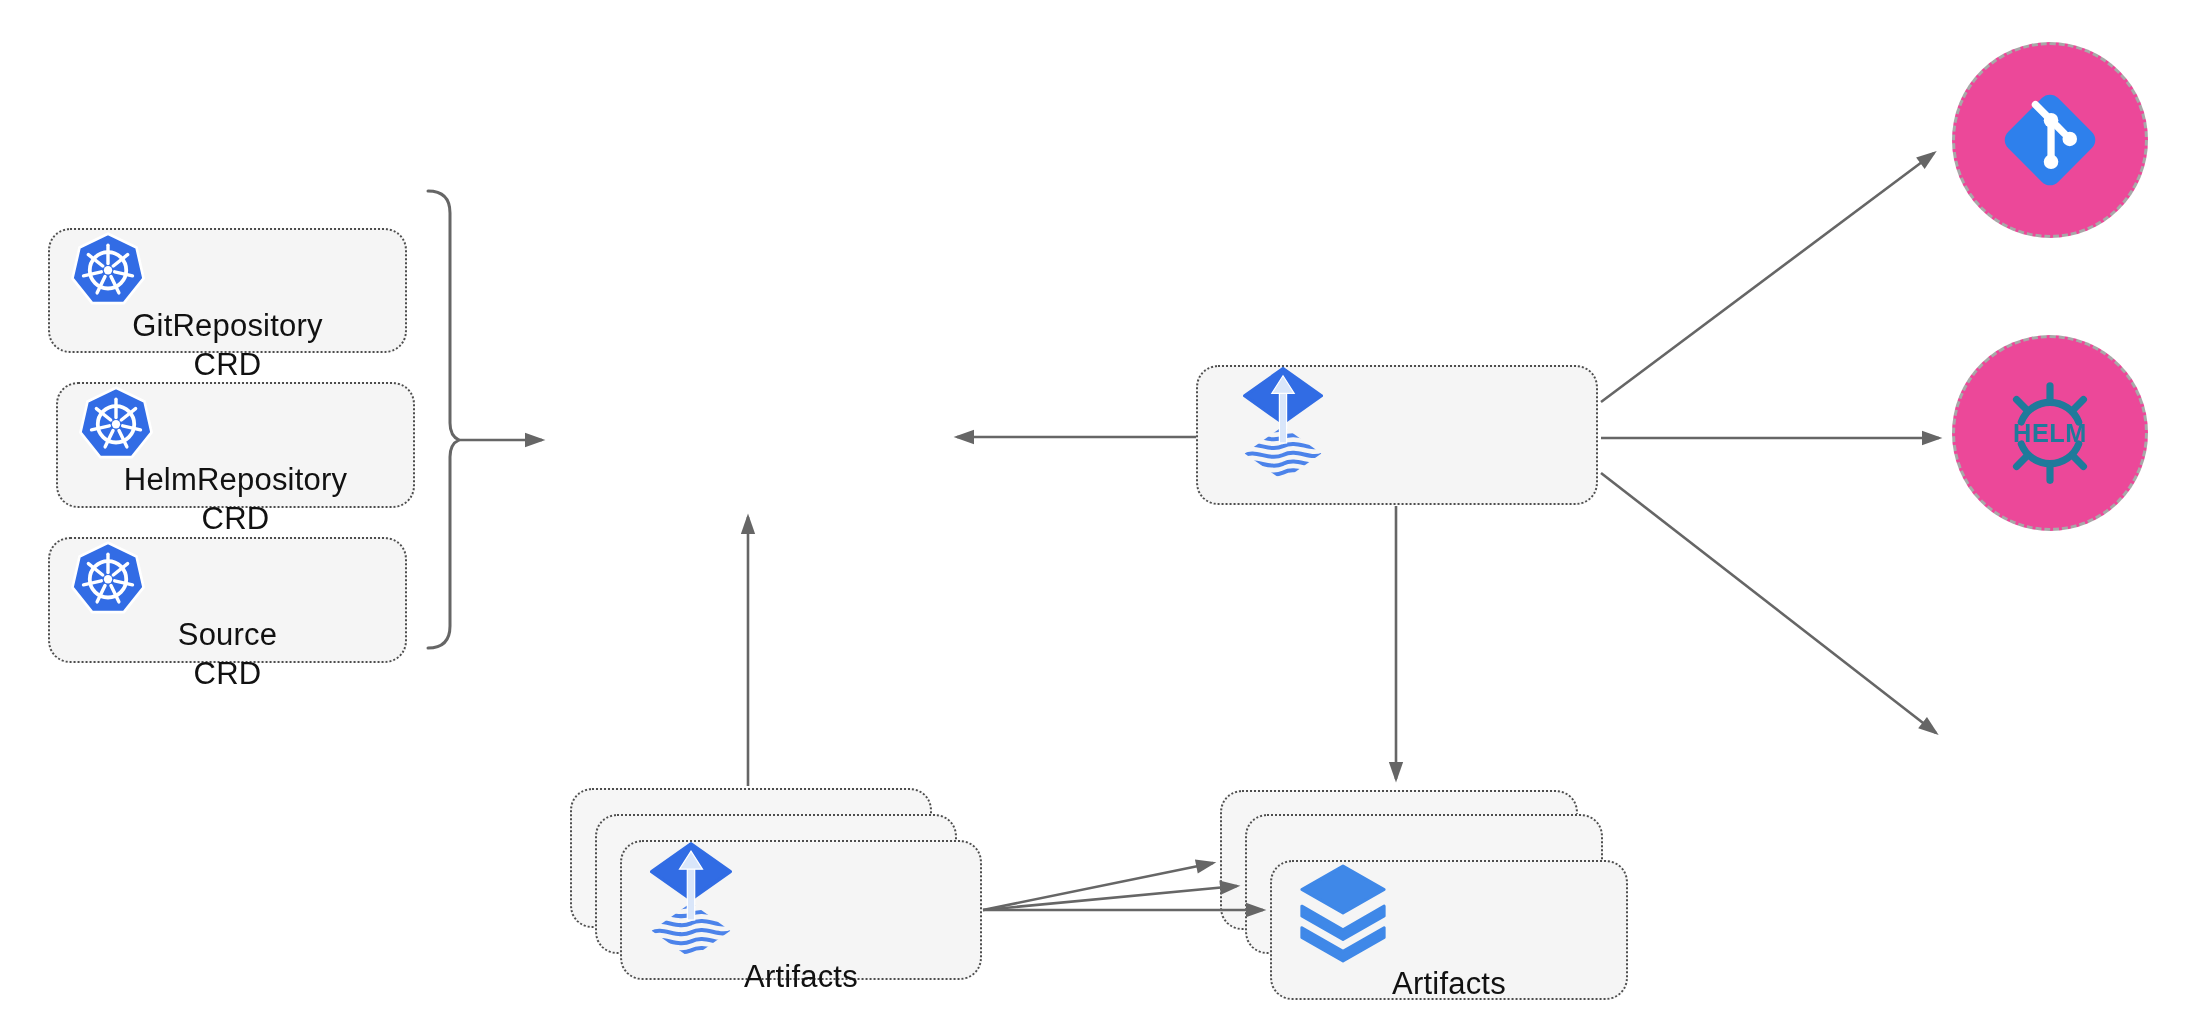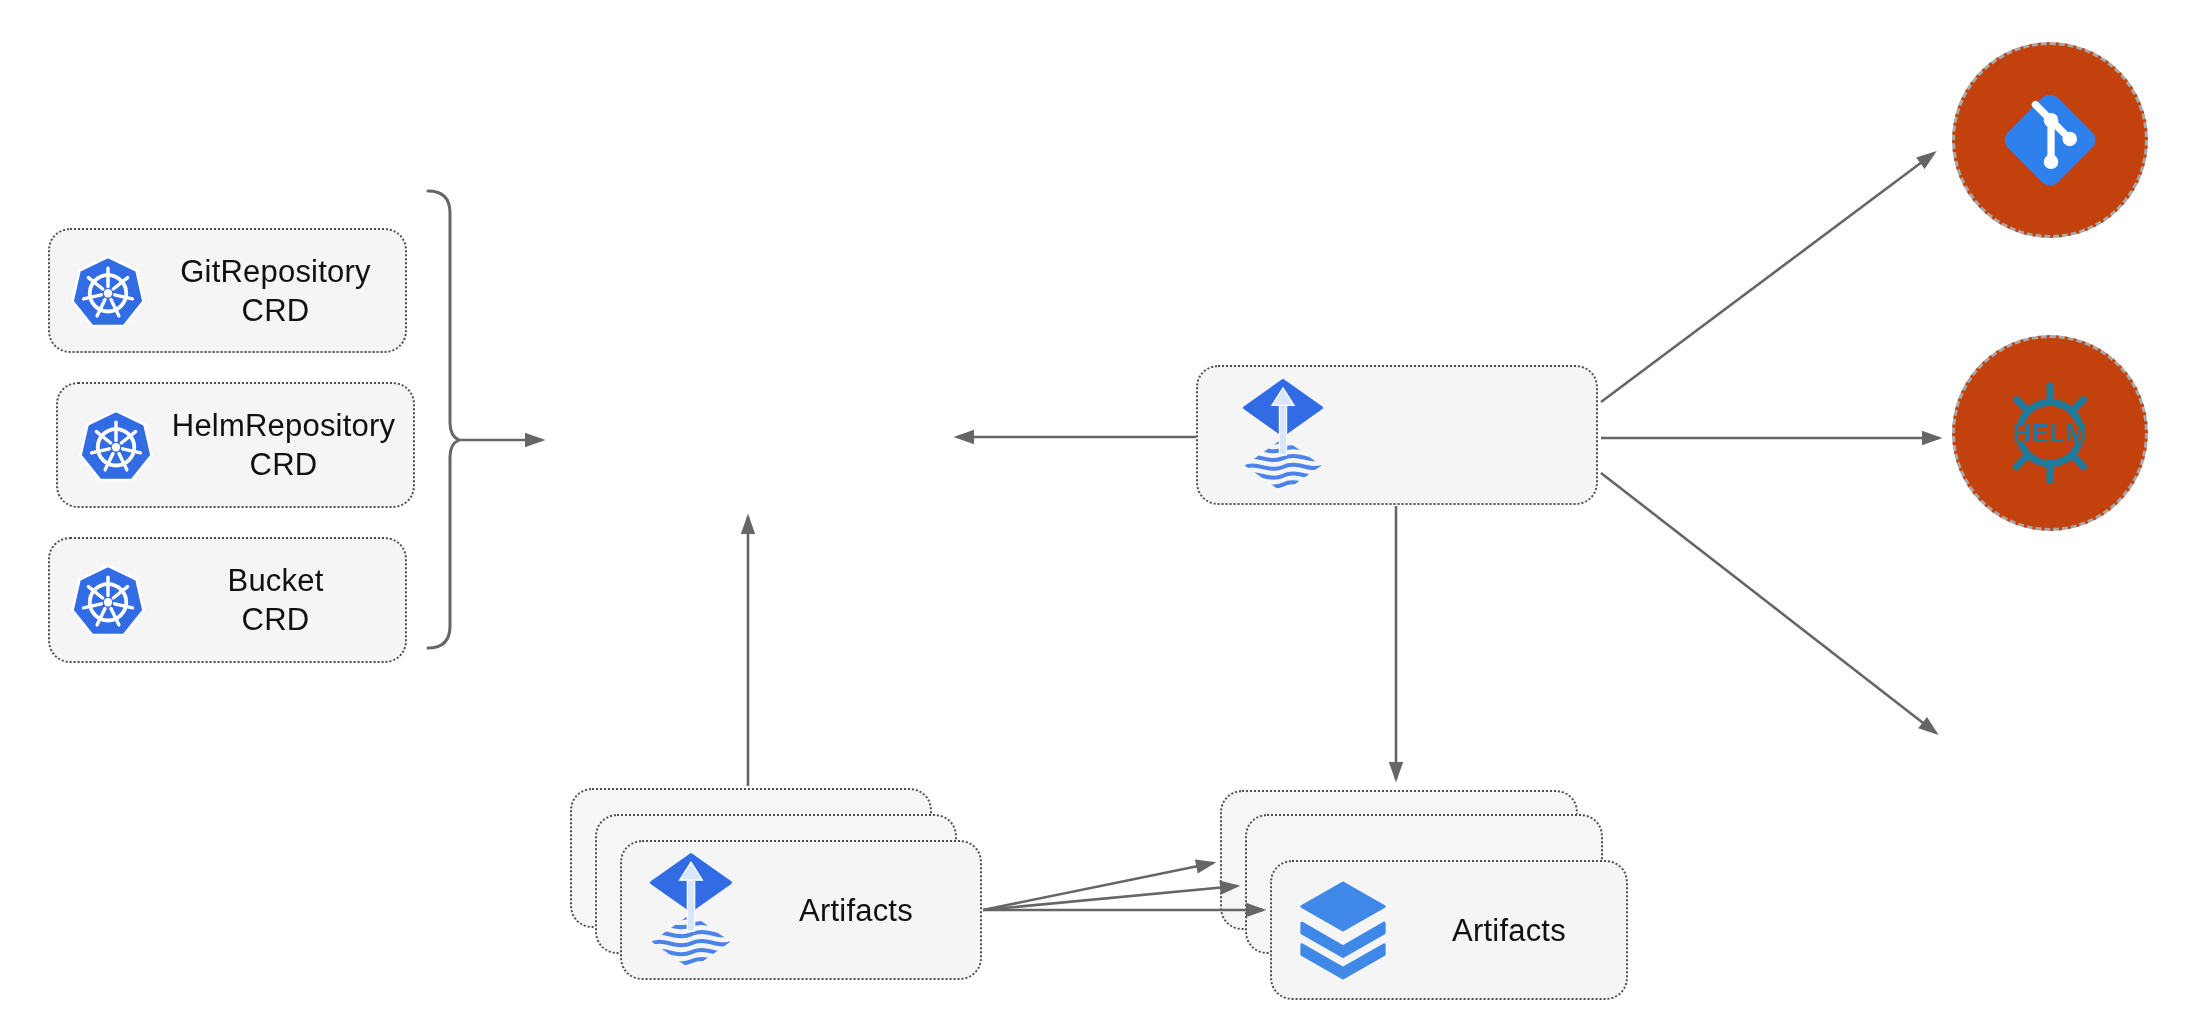"GitRepository" .box { align-items: center -> none; flex-direction: none -> column }
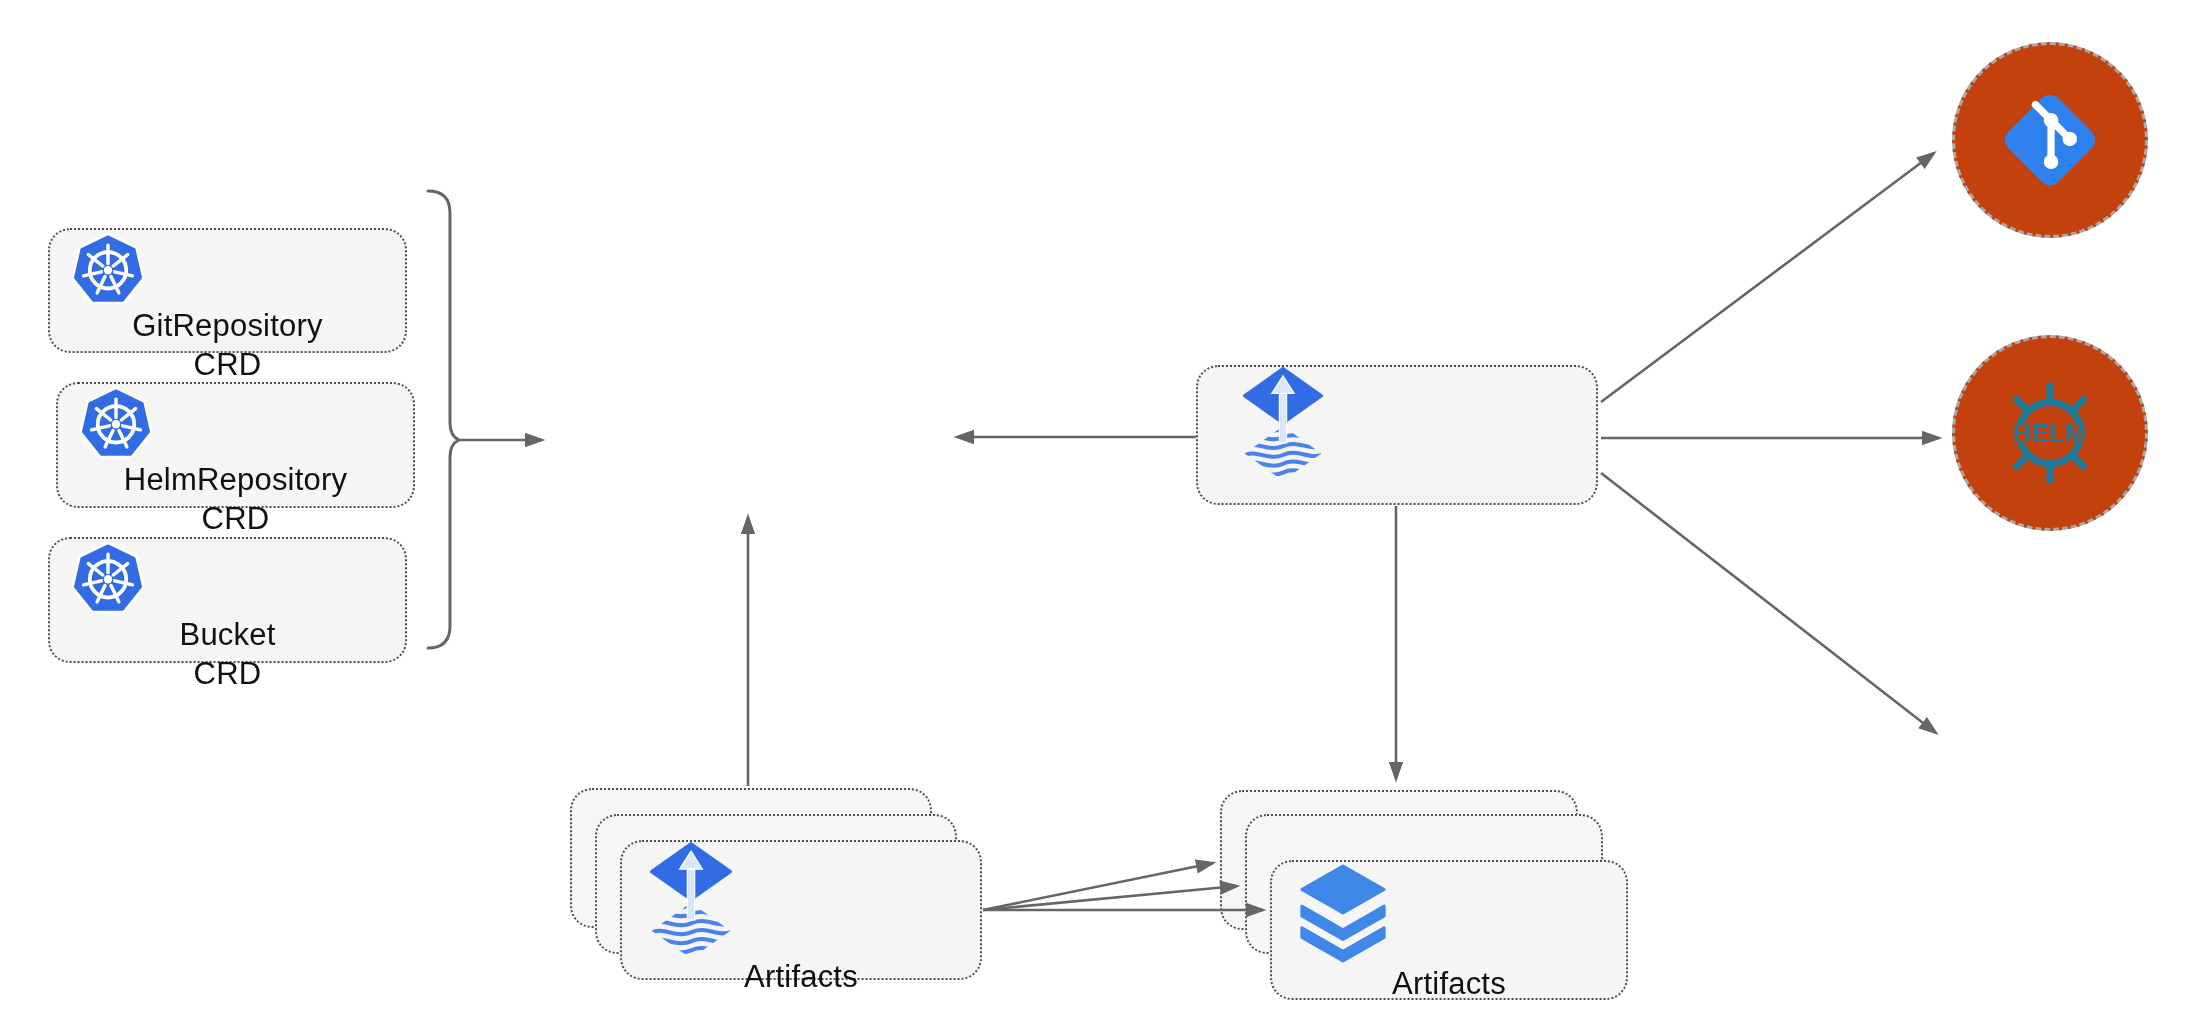"HELM" .circle { background: #c2410c -> #ec4899 }
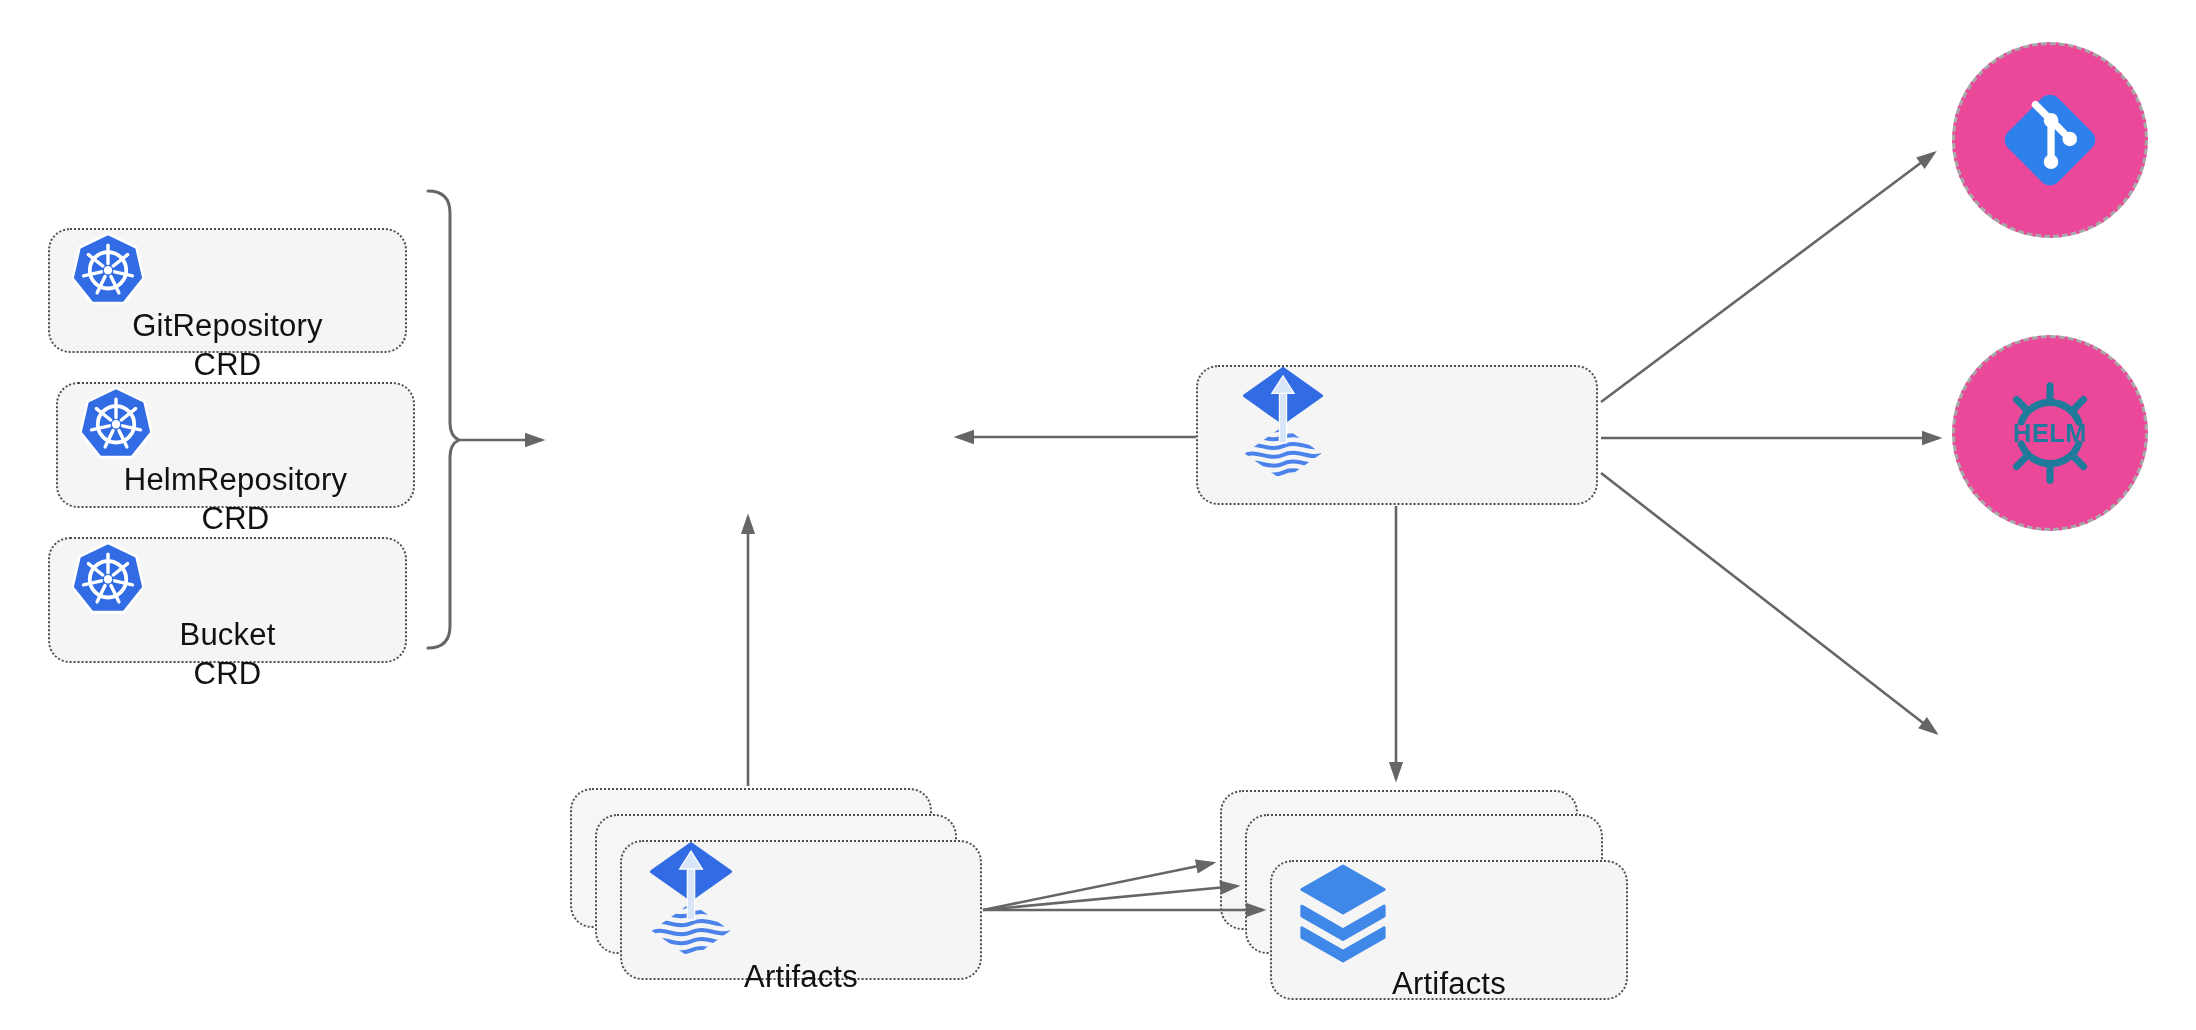"Bucket" div.label { text: Bucket -> Source }
